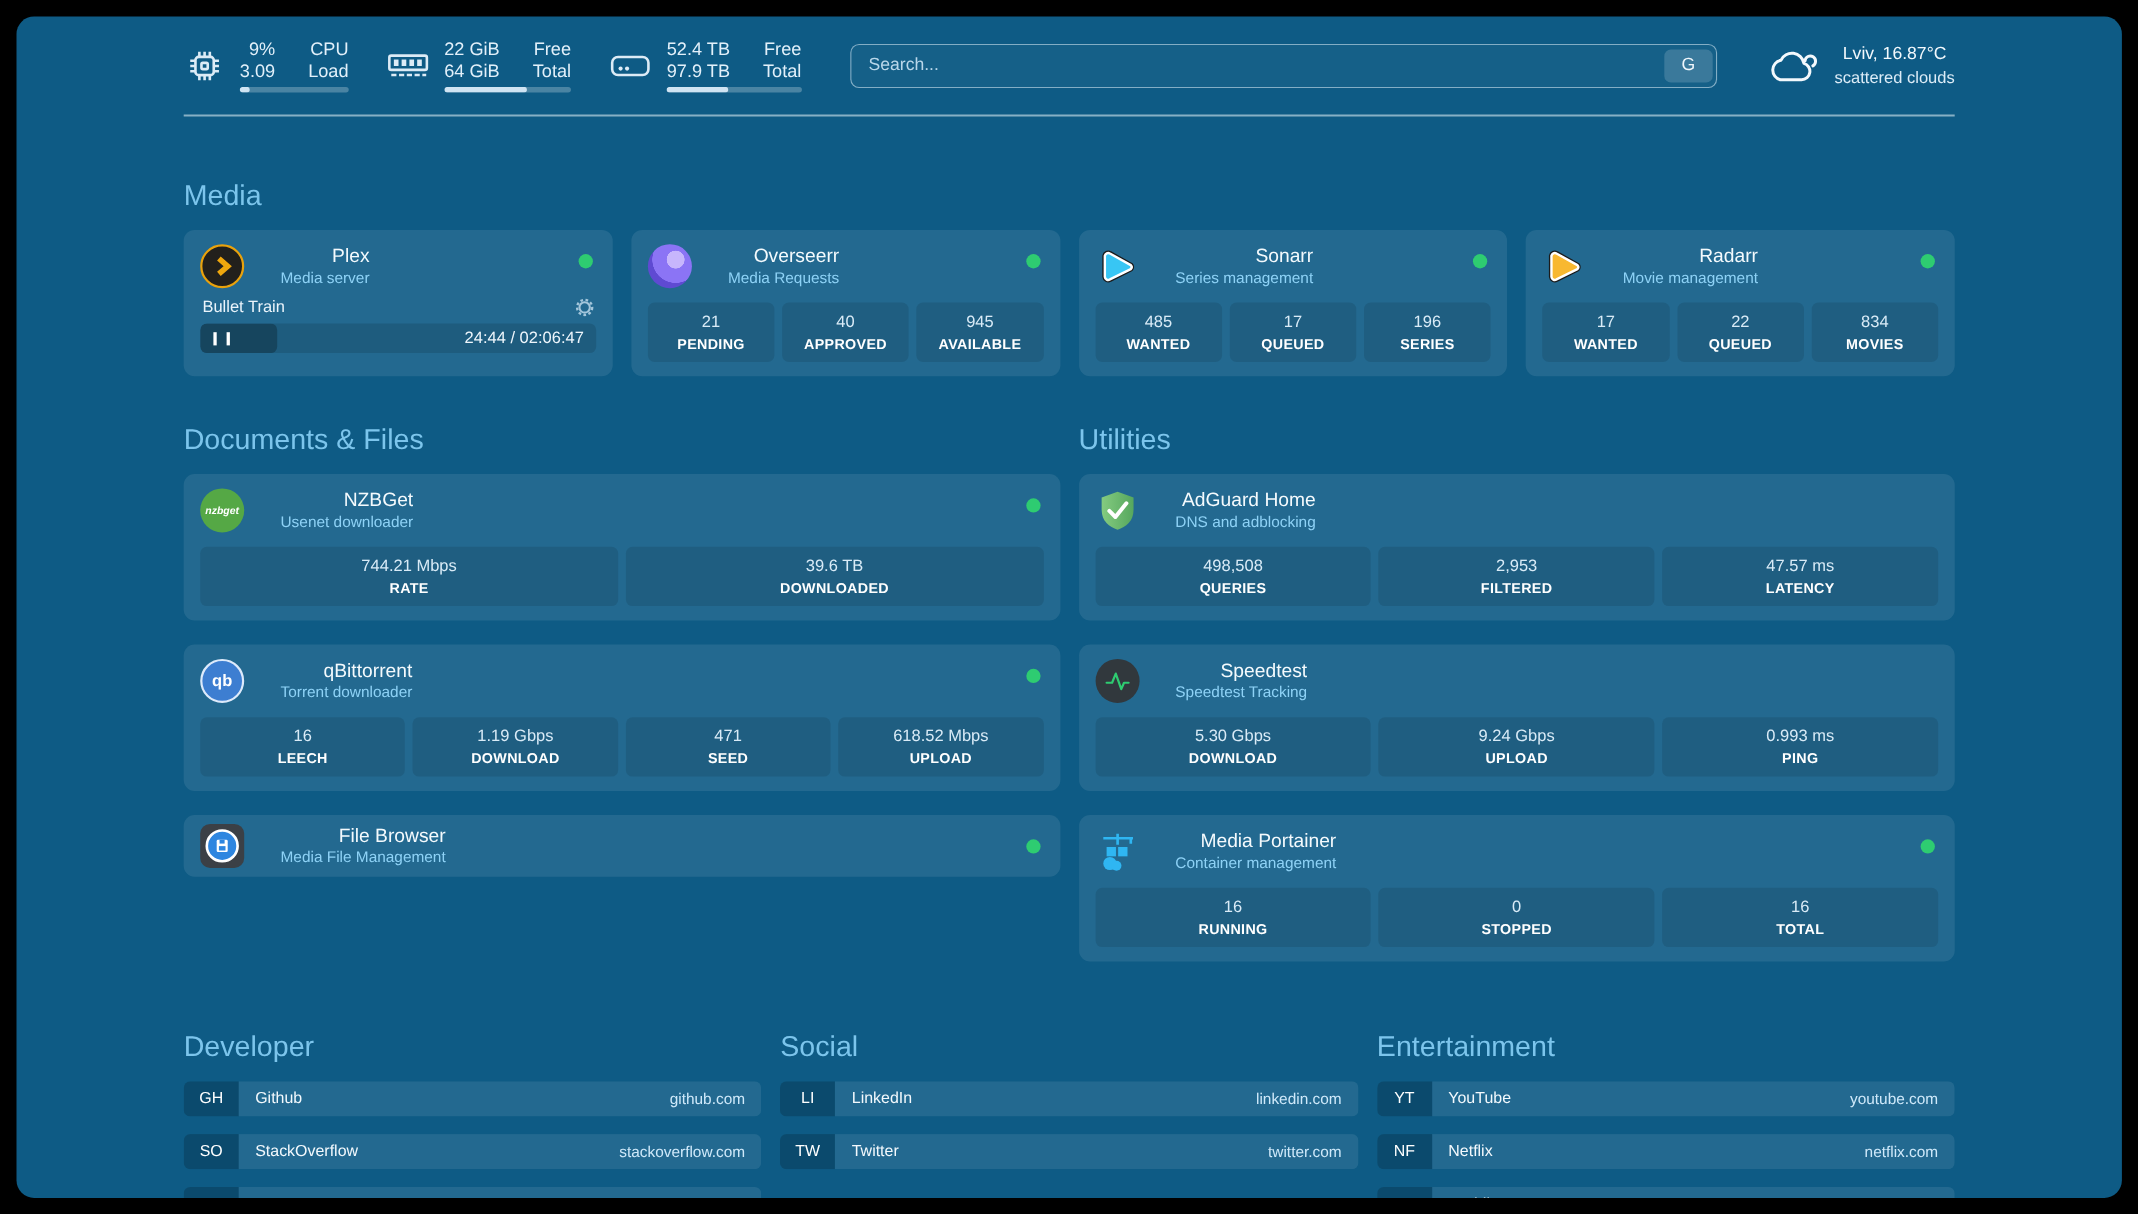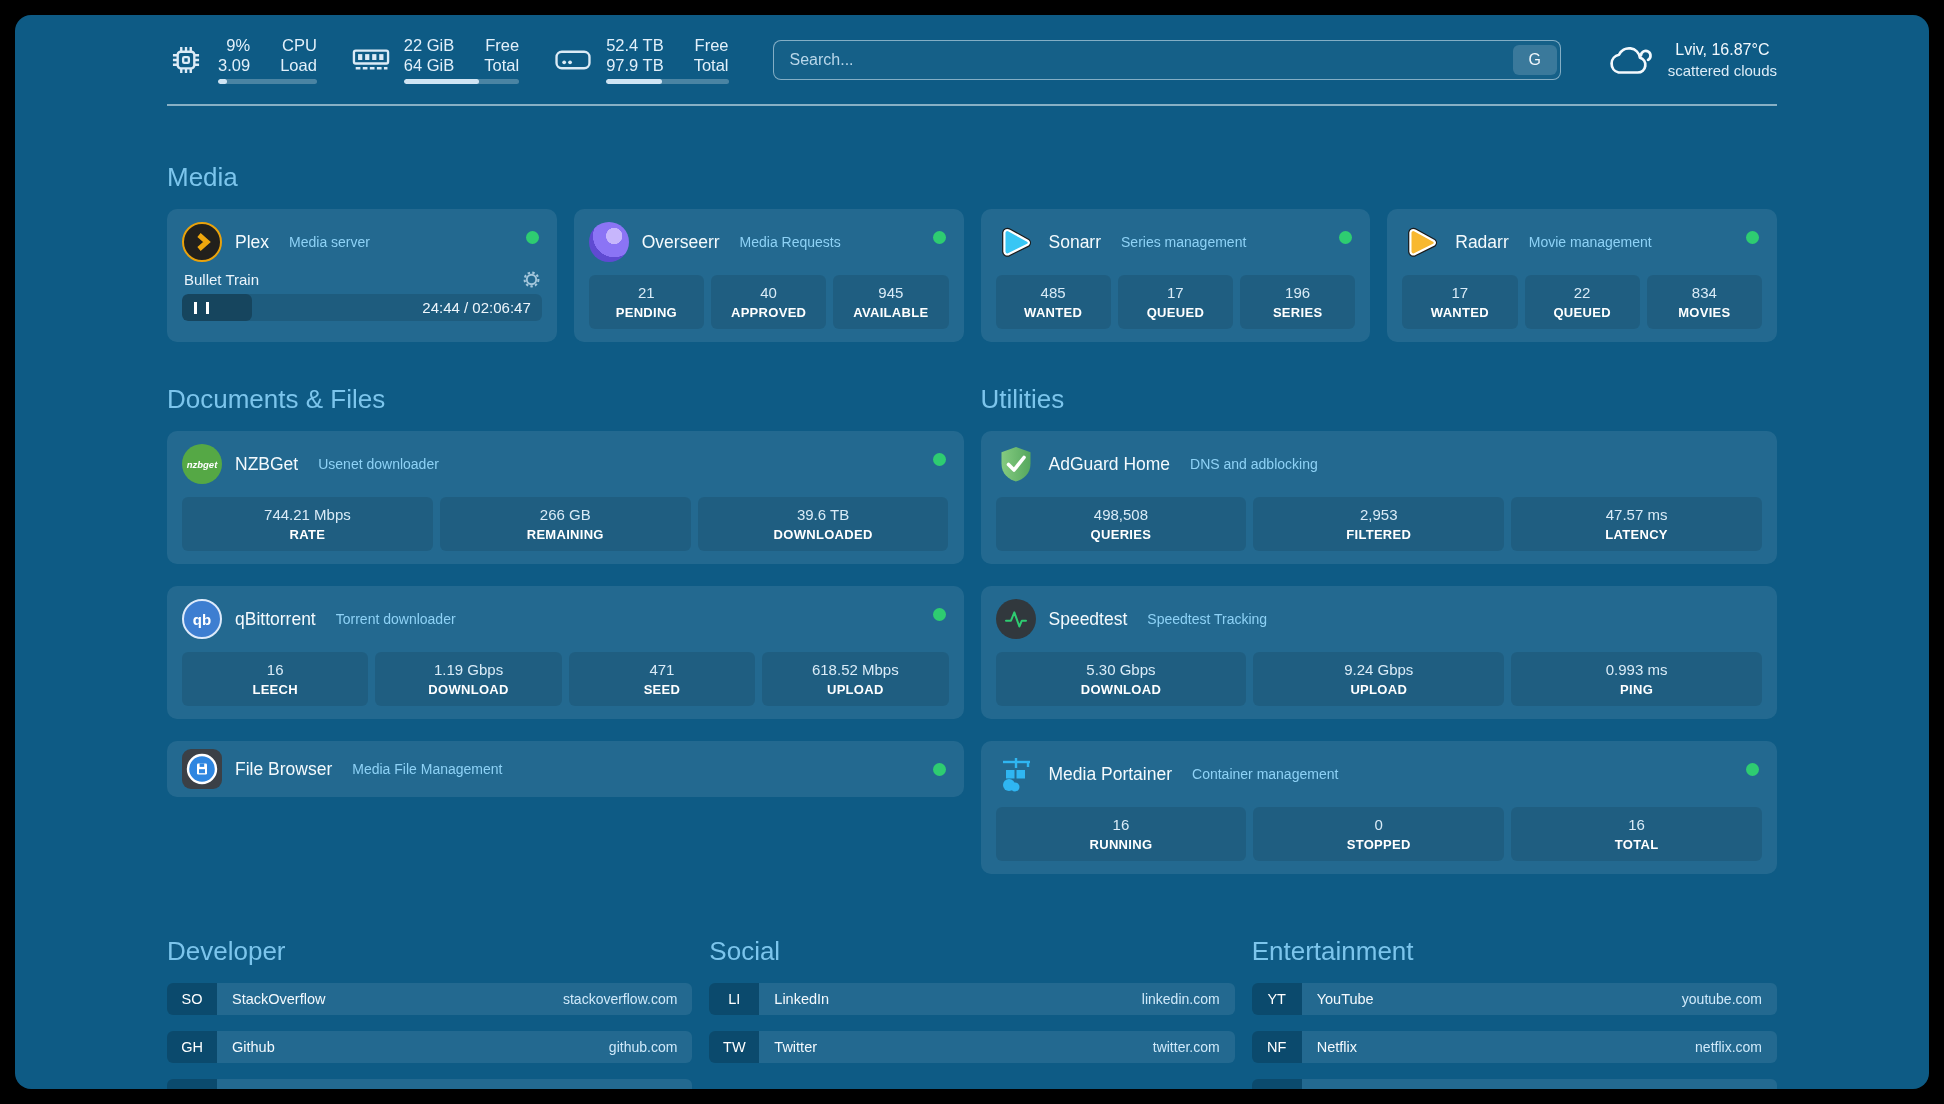"Plex" .titles { align-items: none -> flex-end; flex-direction: row -> column }
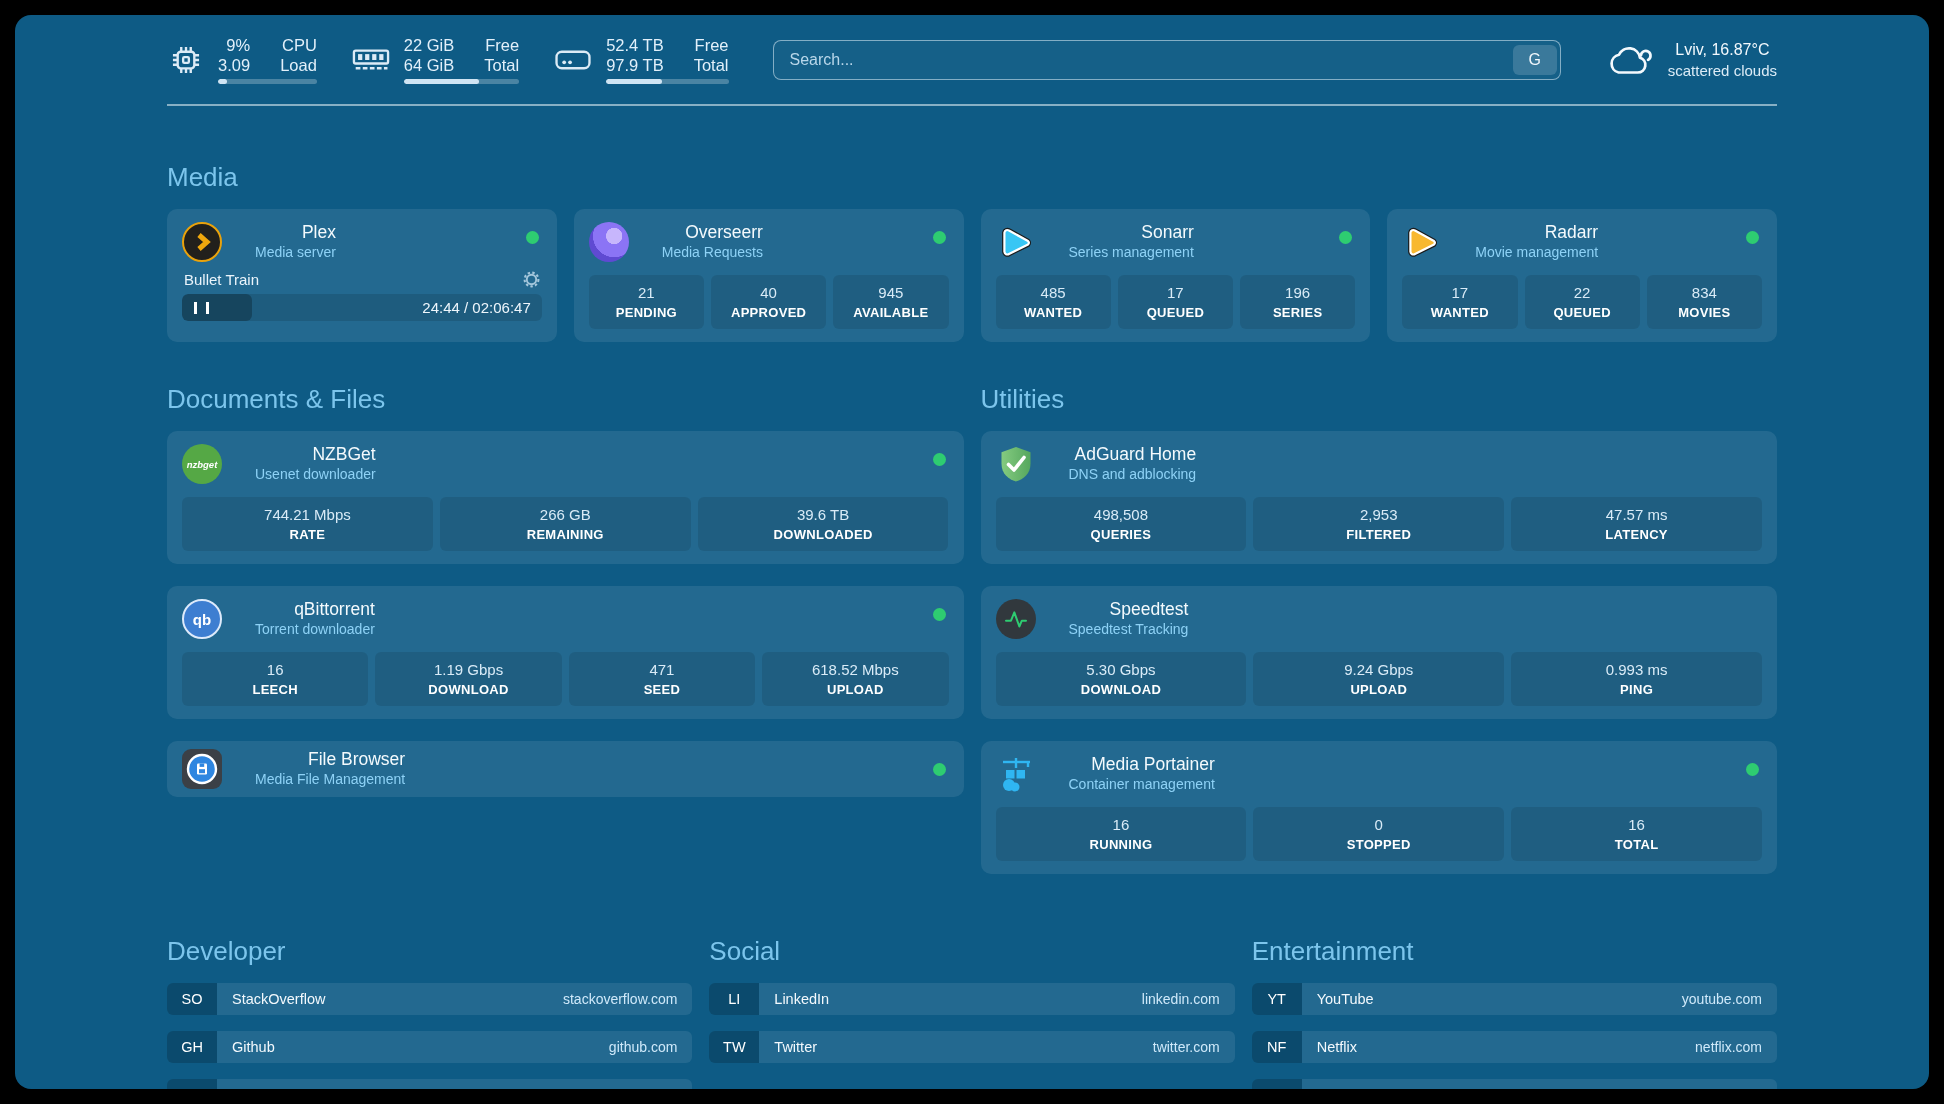"266 GB" div.sblock { html: <div> <div>266 GB</div> <div>REMAINING</div> </div> -> none }
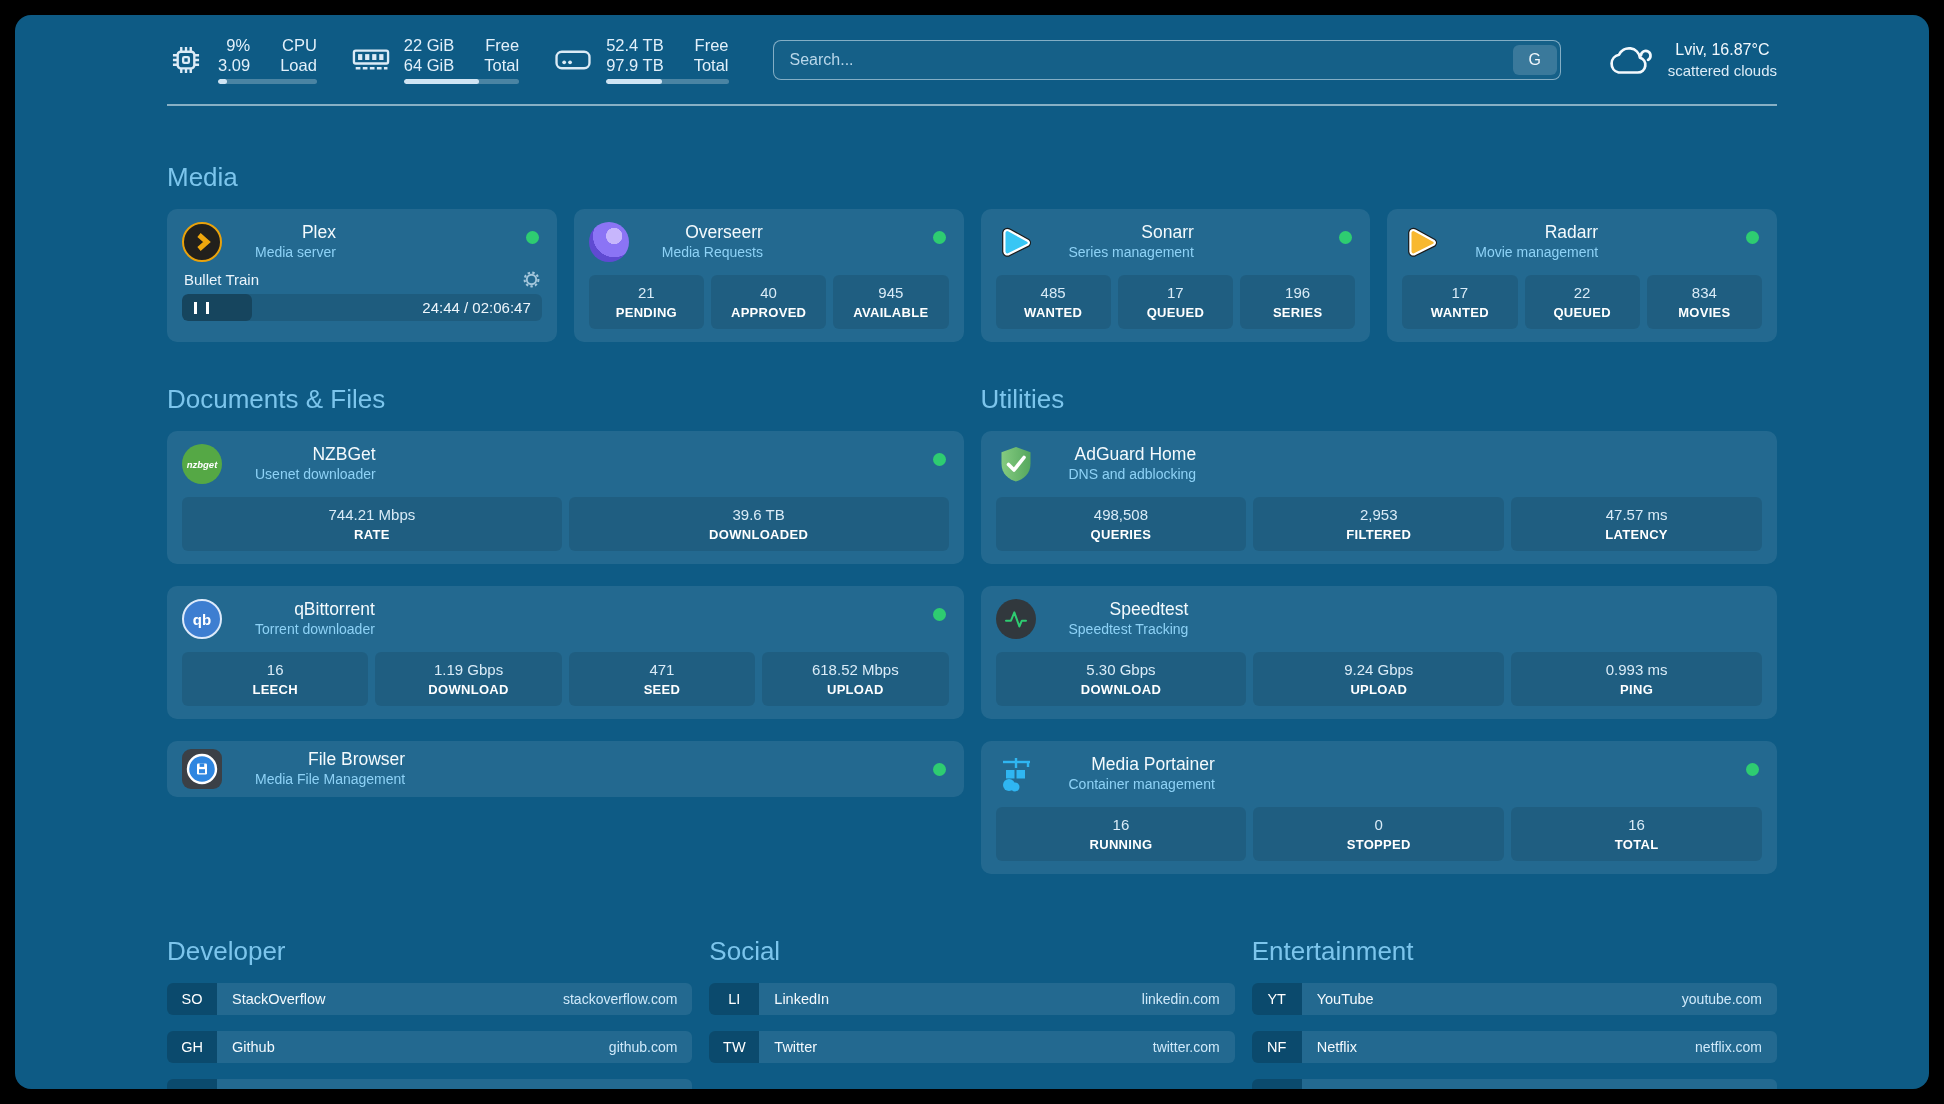"SO" div.bm-row { order: before "GH" -> after "GH" }
